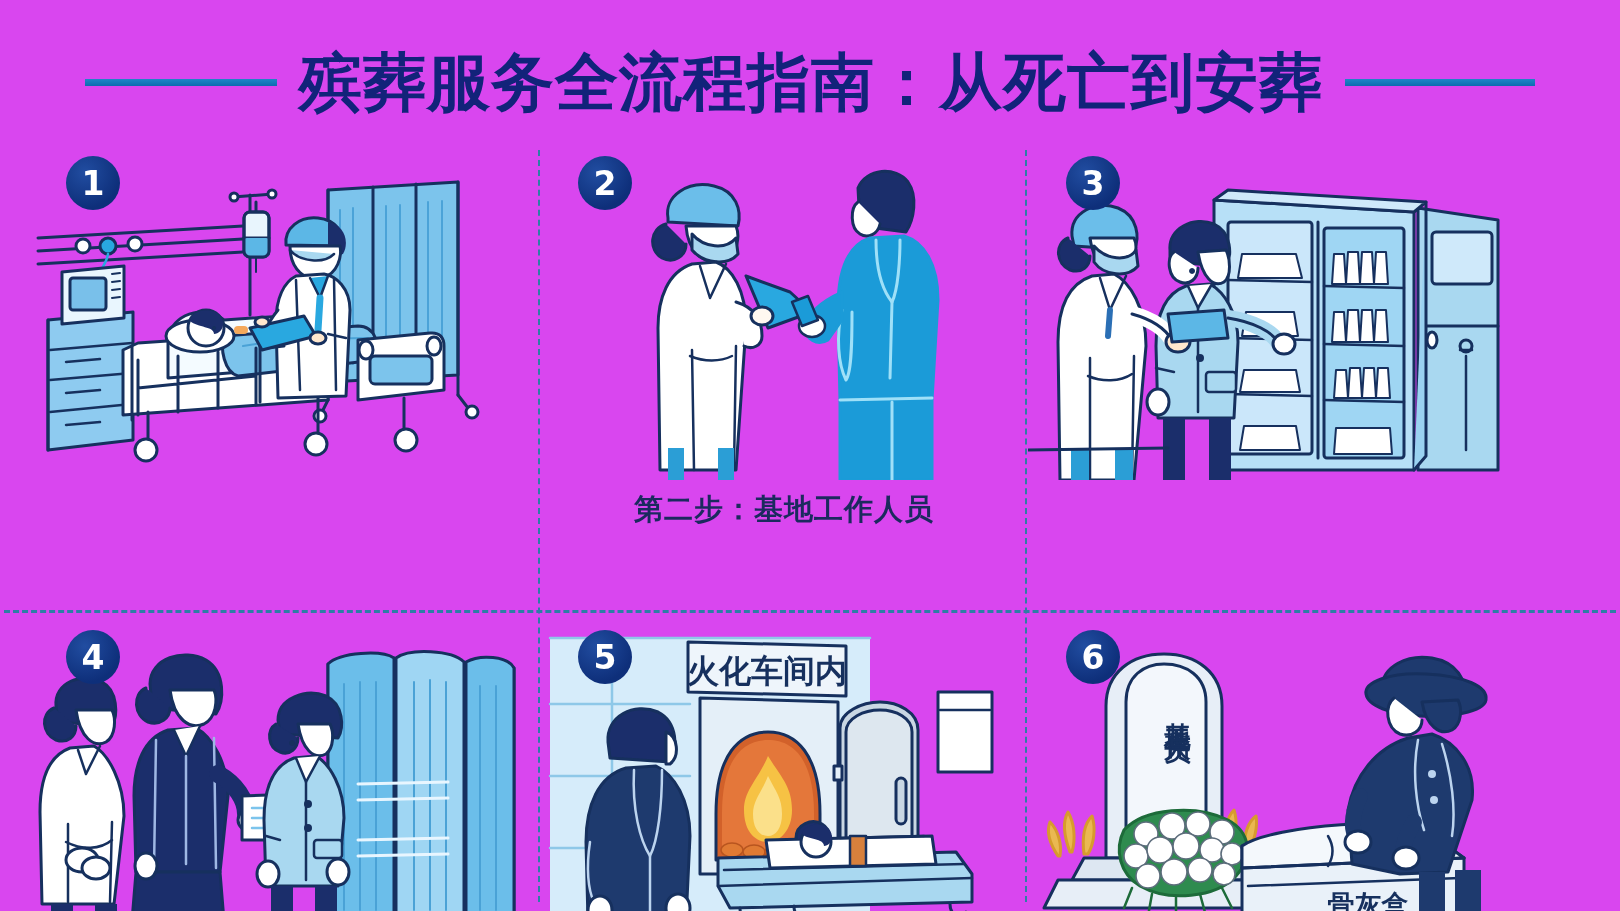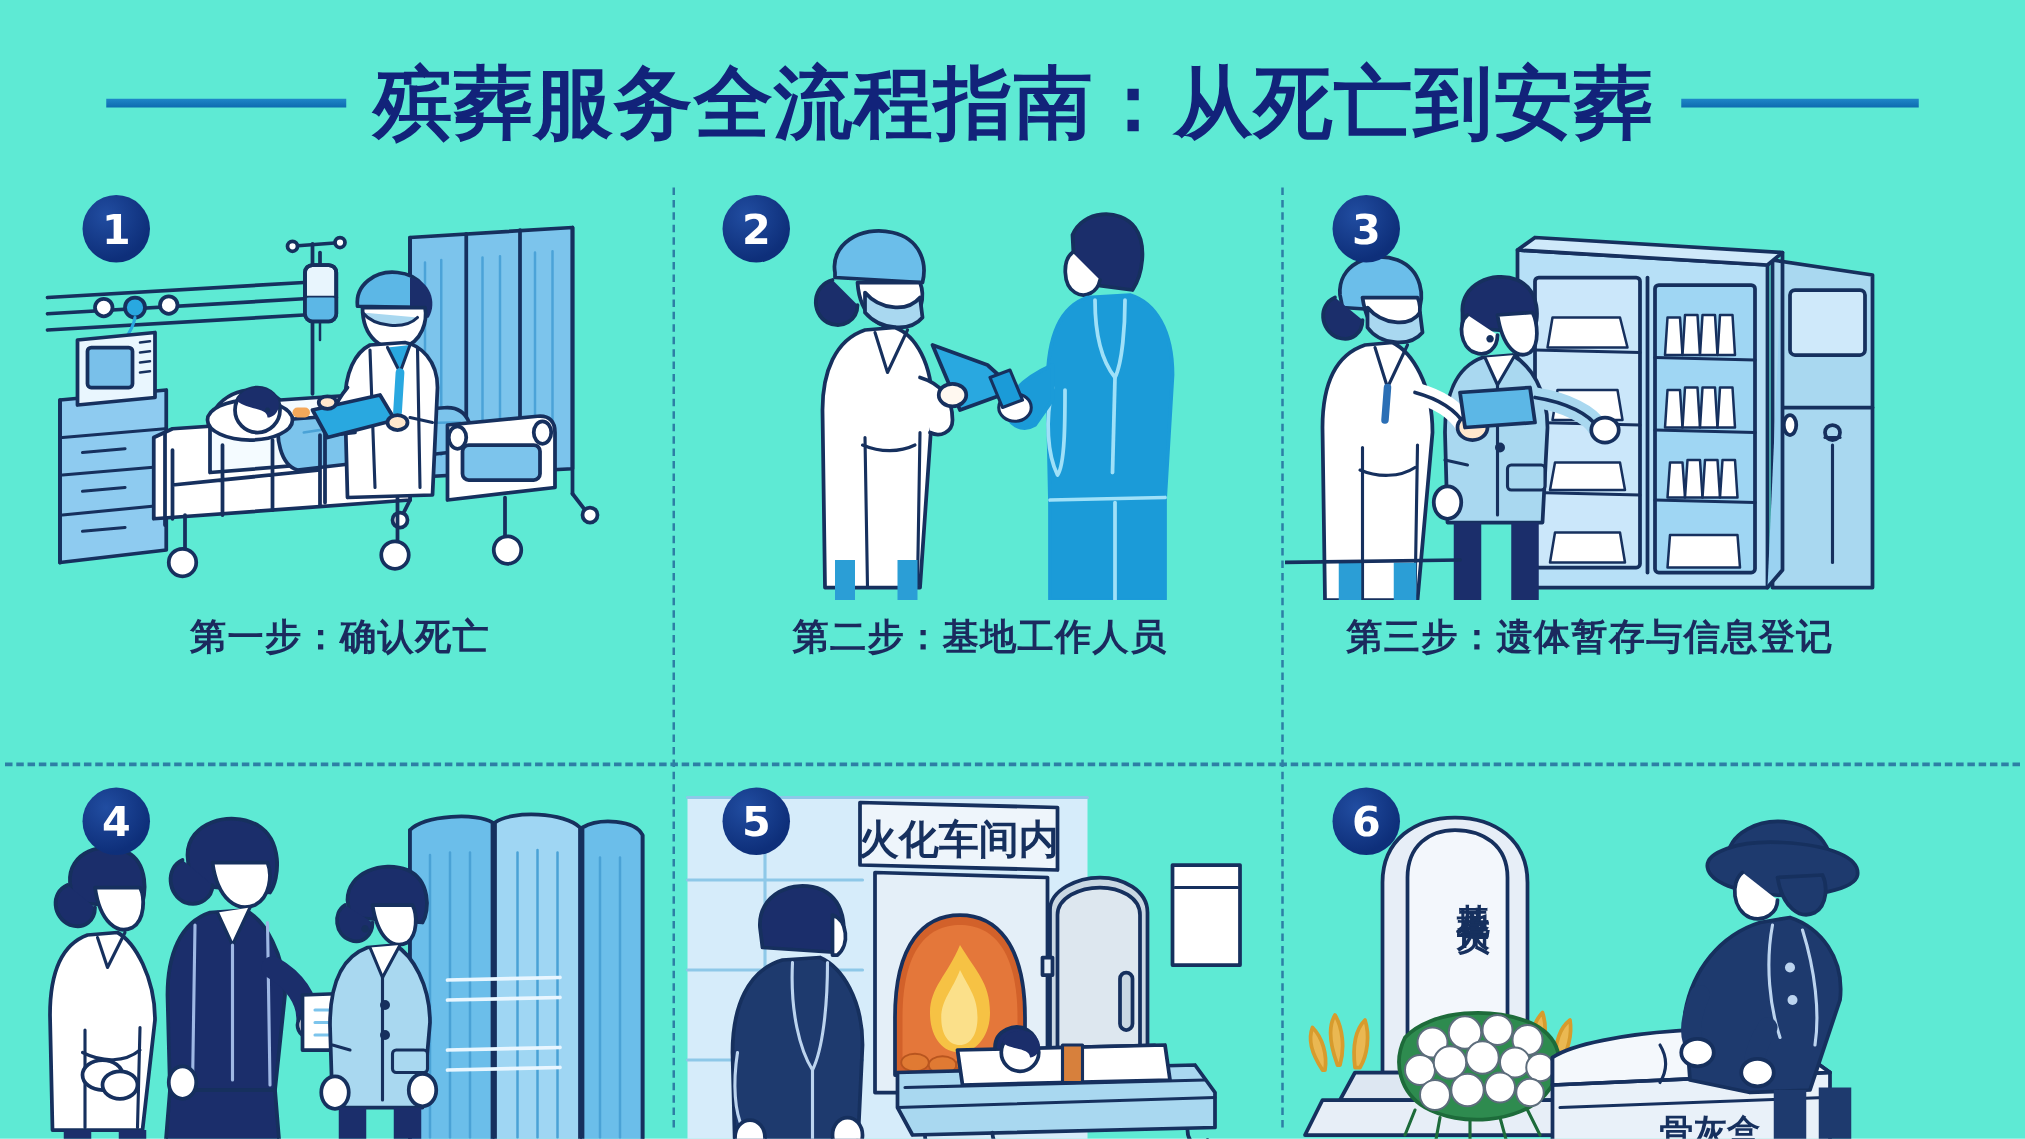"殡葬服务全流程指南：从死亡到安葬" .page { background: #5eead4 -> #d946ef }
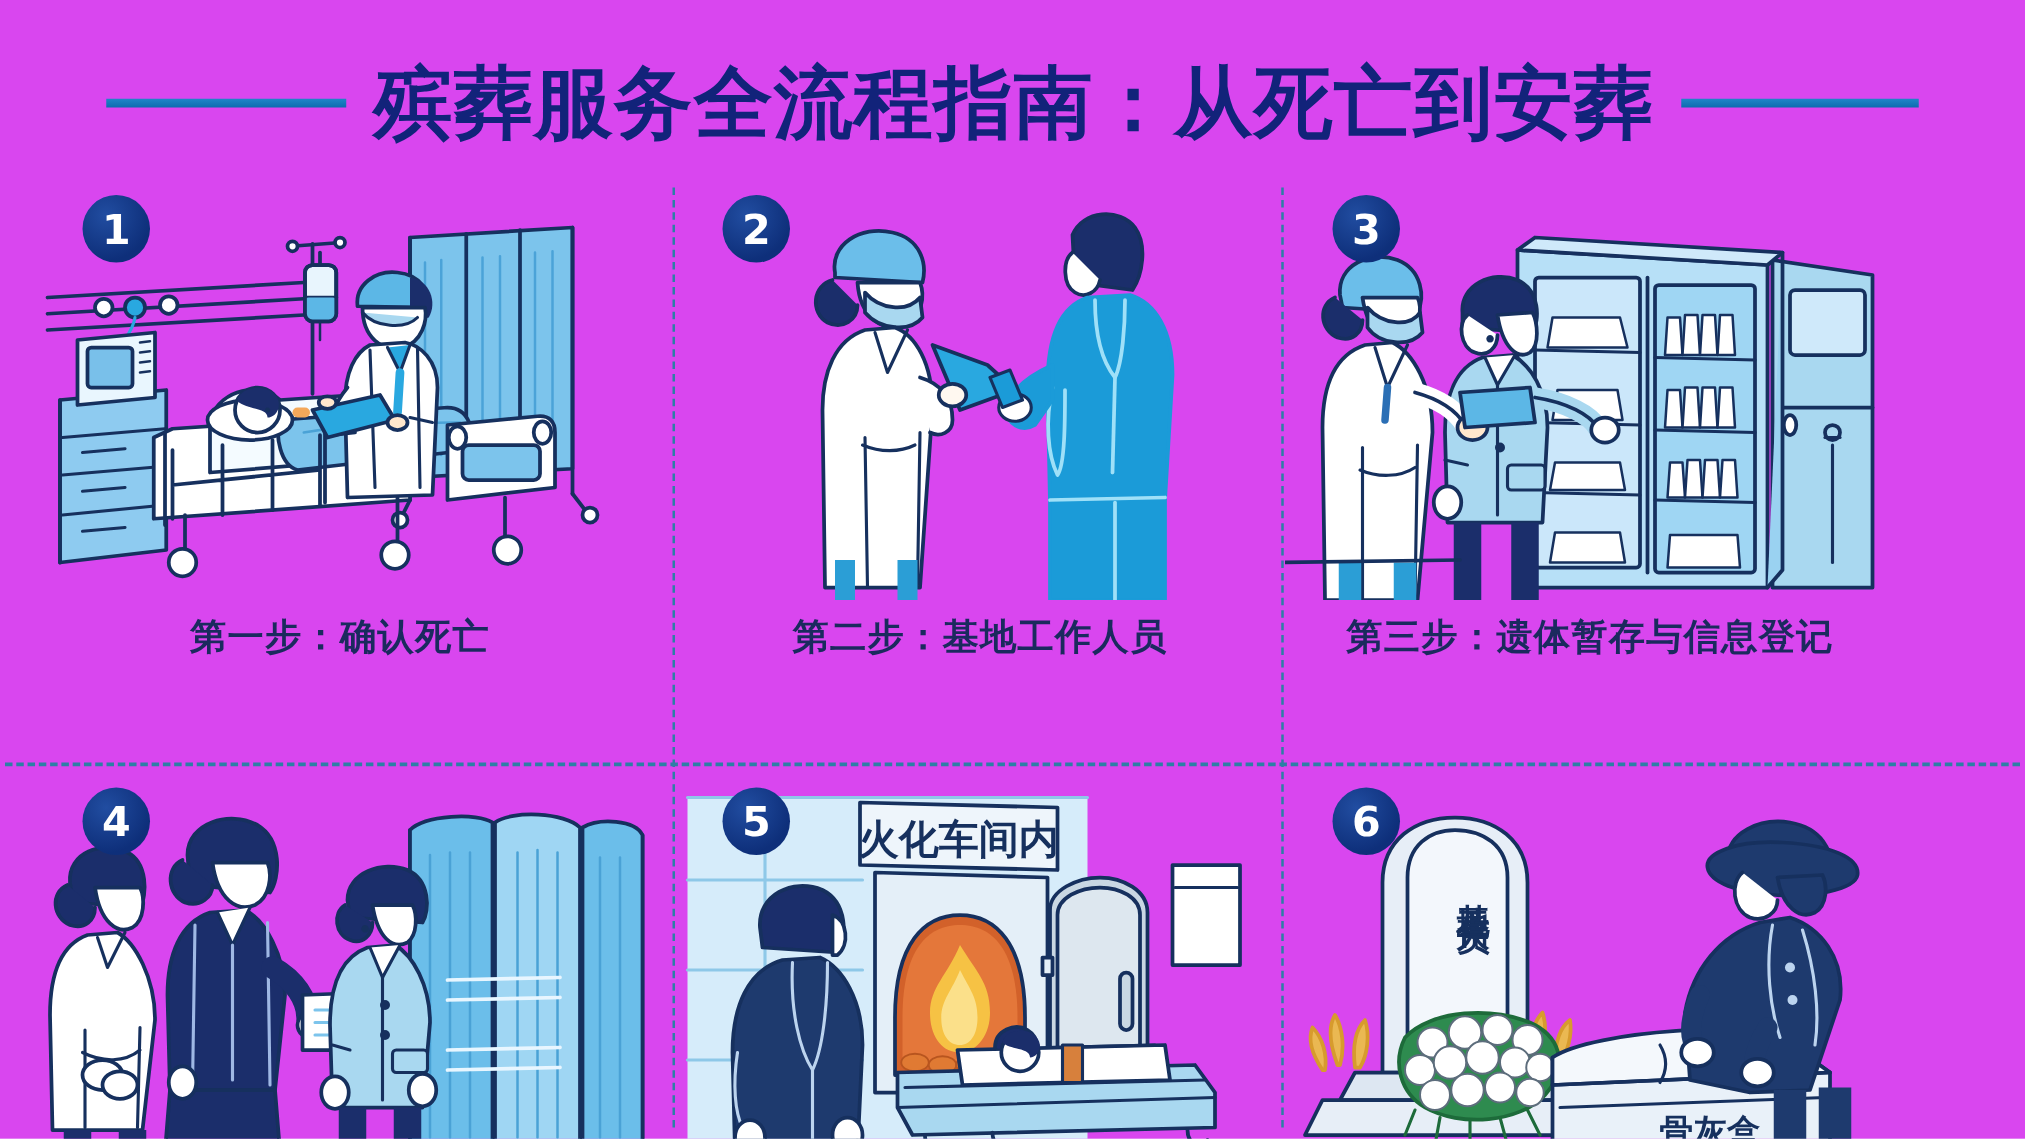"第一步：确认死亡" div.caption { html: <div>第一步：确认死亡</div> -> none }
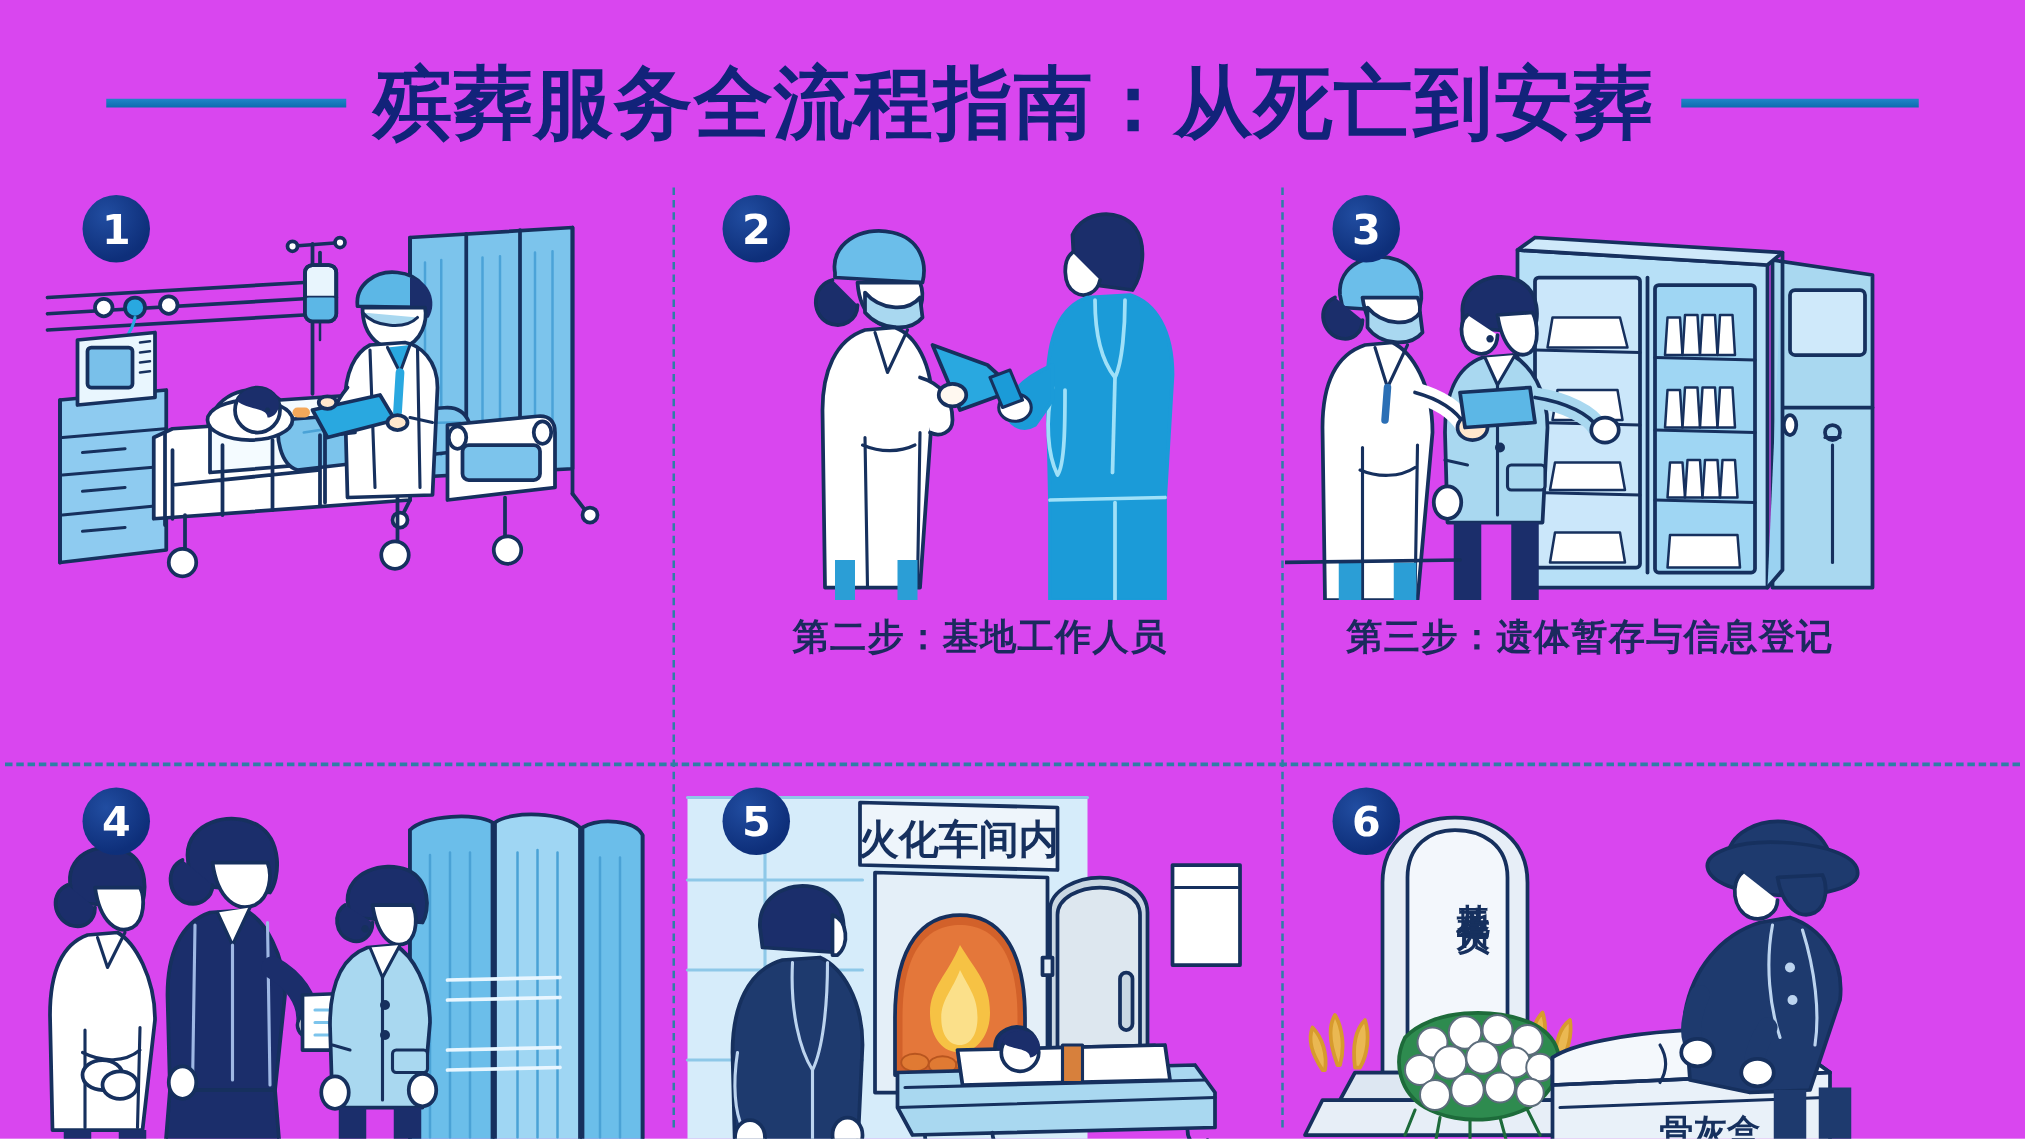"第三步：遗体暂存与信息登记" div.caption { html: <div>第三步：遗体暂存与信息登记</div> -> none }
